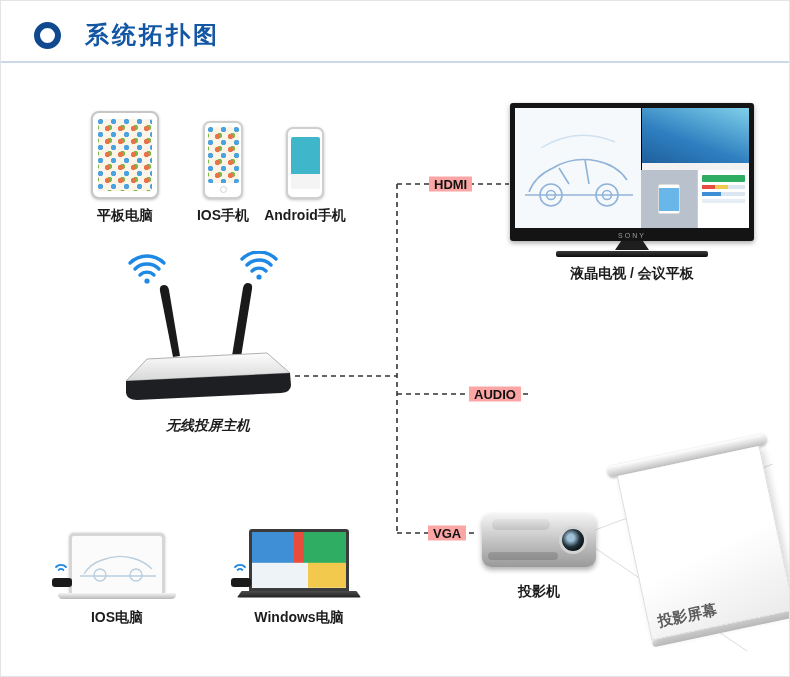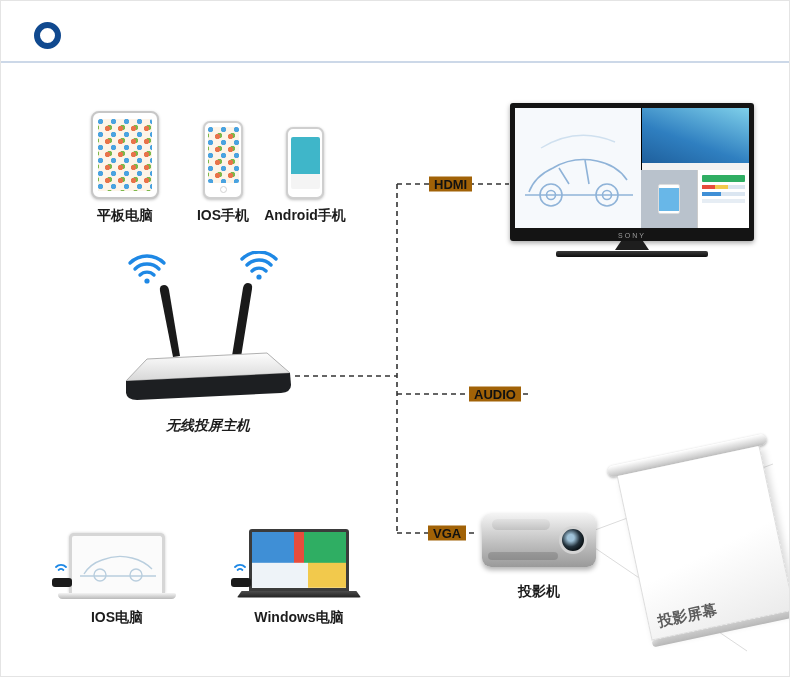"系统拓扑图" h1.page-title { html: none -> <h1>系统拓扑图</h1> }
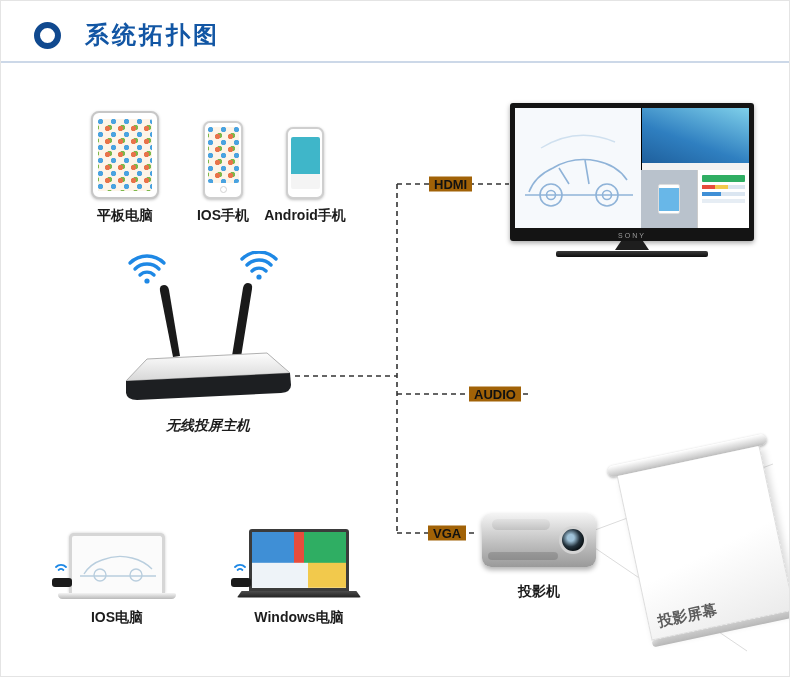"HDMI" .conn-label { background: #a16207 -> #fca5a5 }
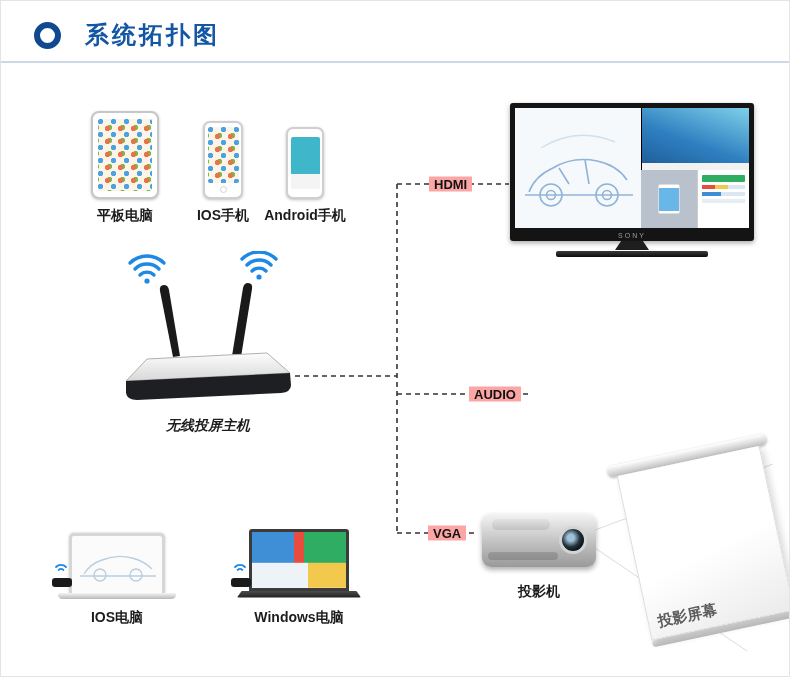"液晶电视 / 会议平板" div.dev-label { html: none -> <div>液晶电视 / 会议平板</div> }
